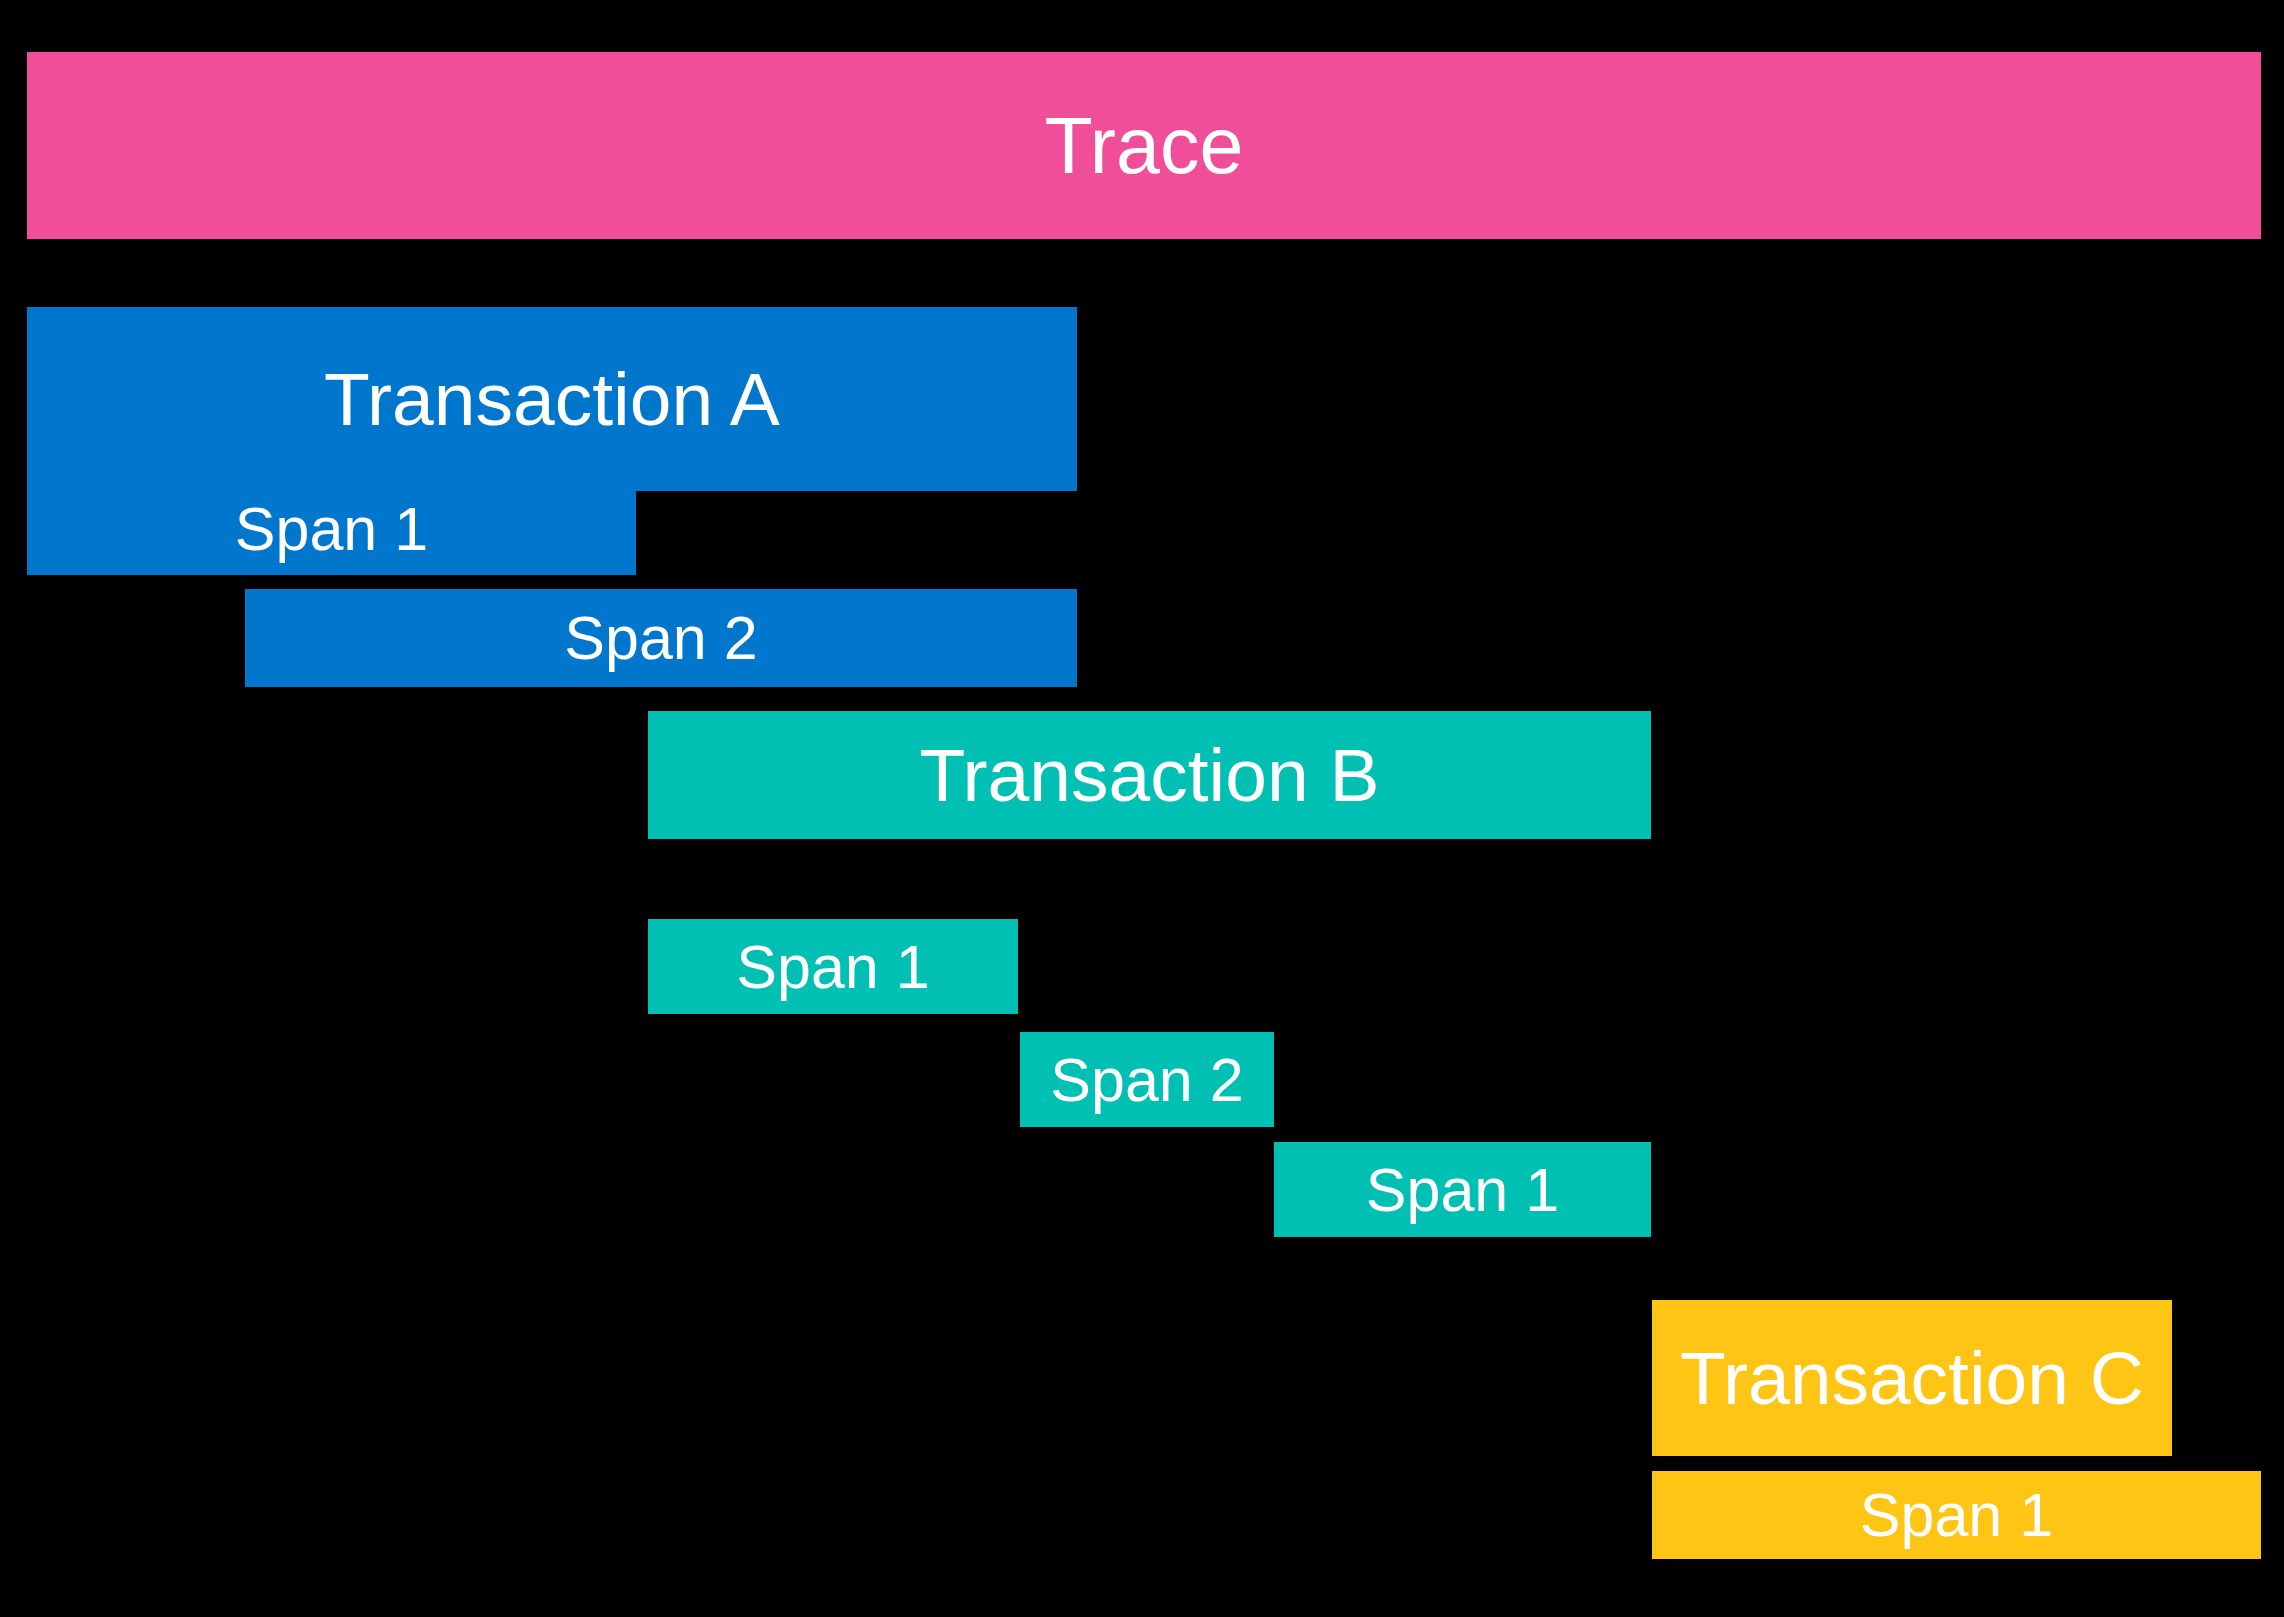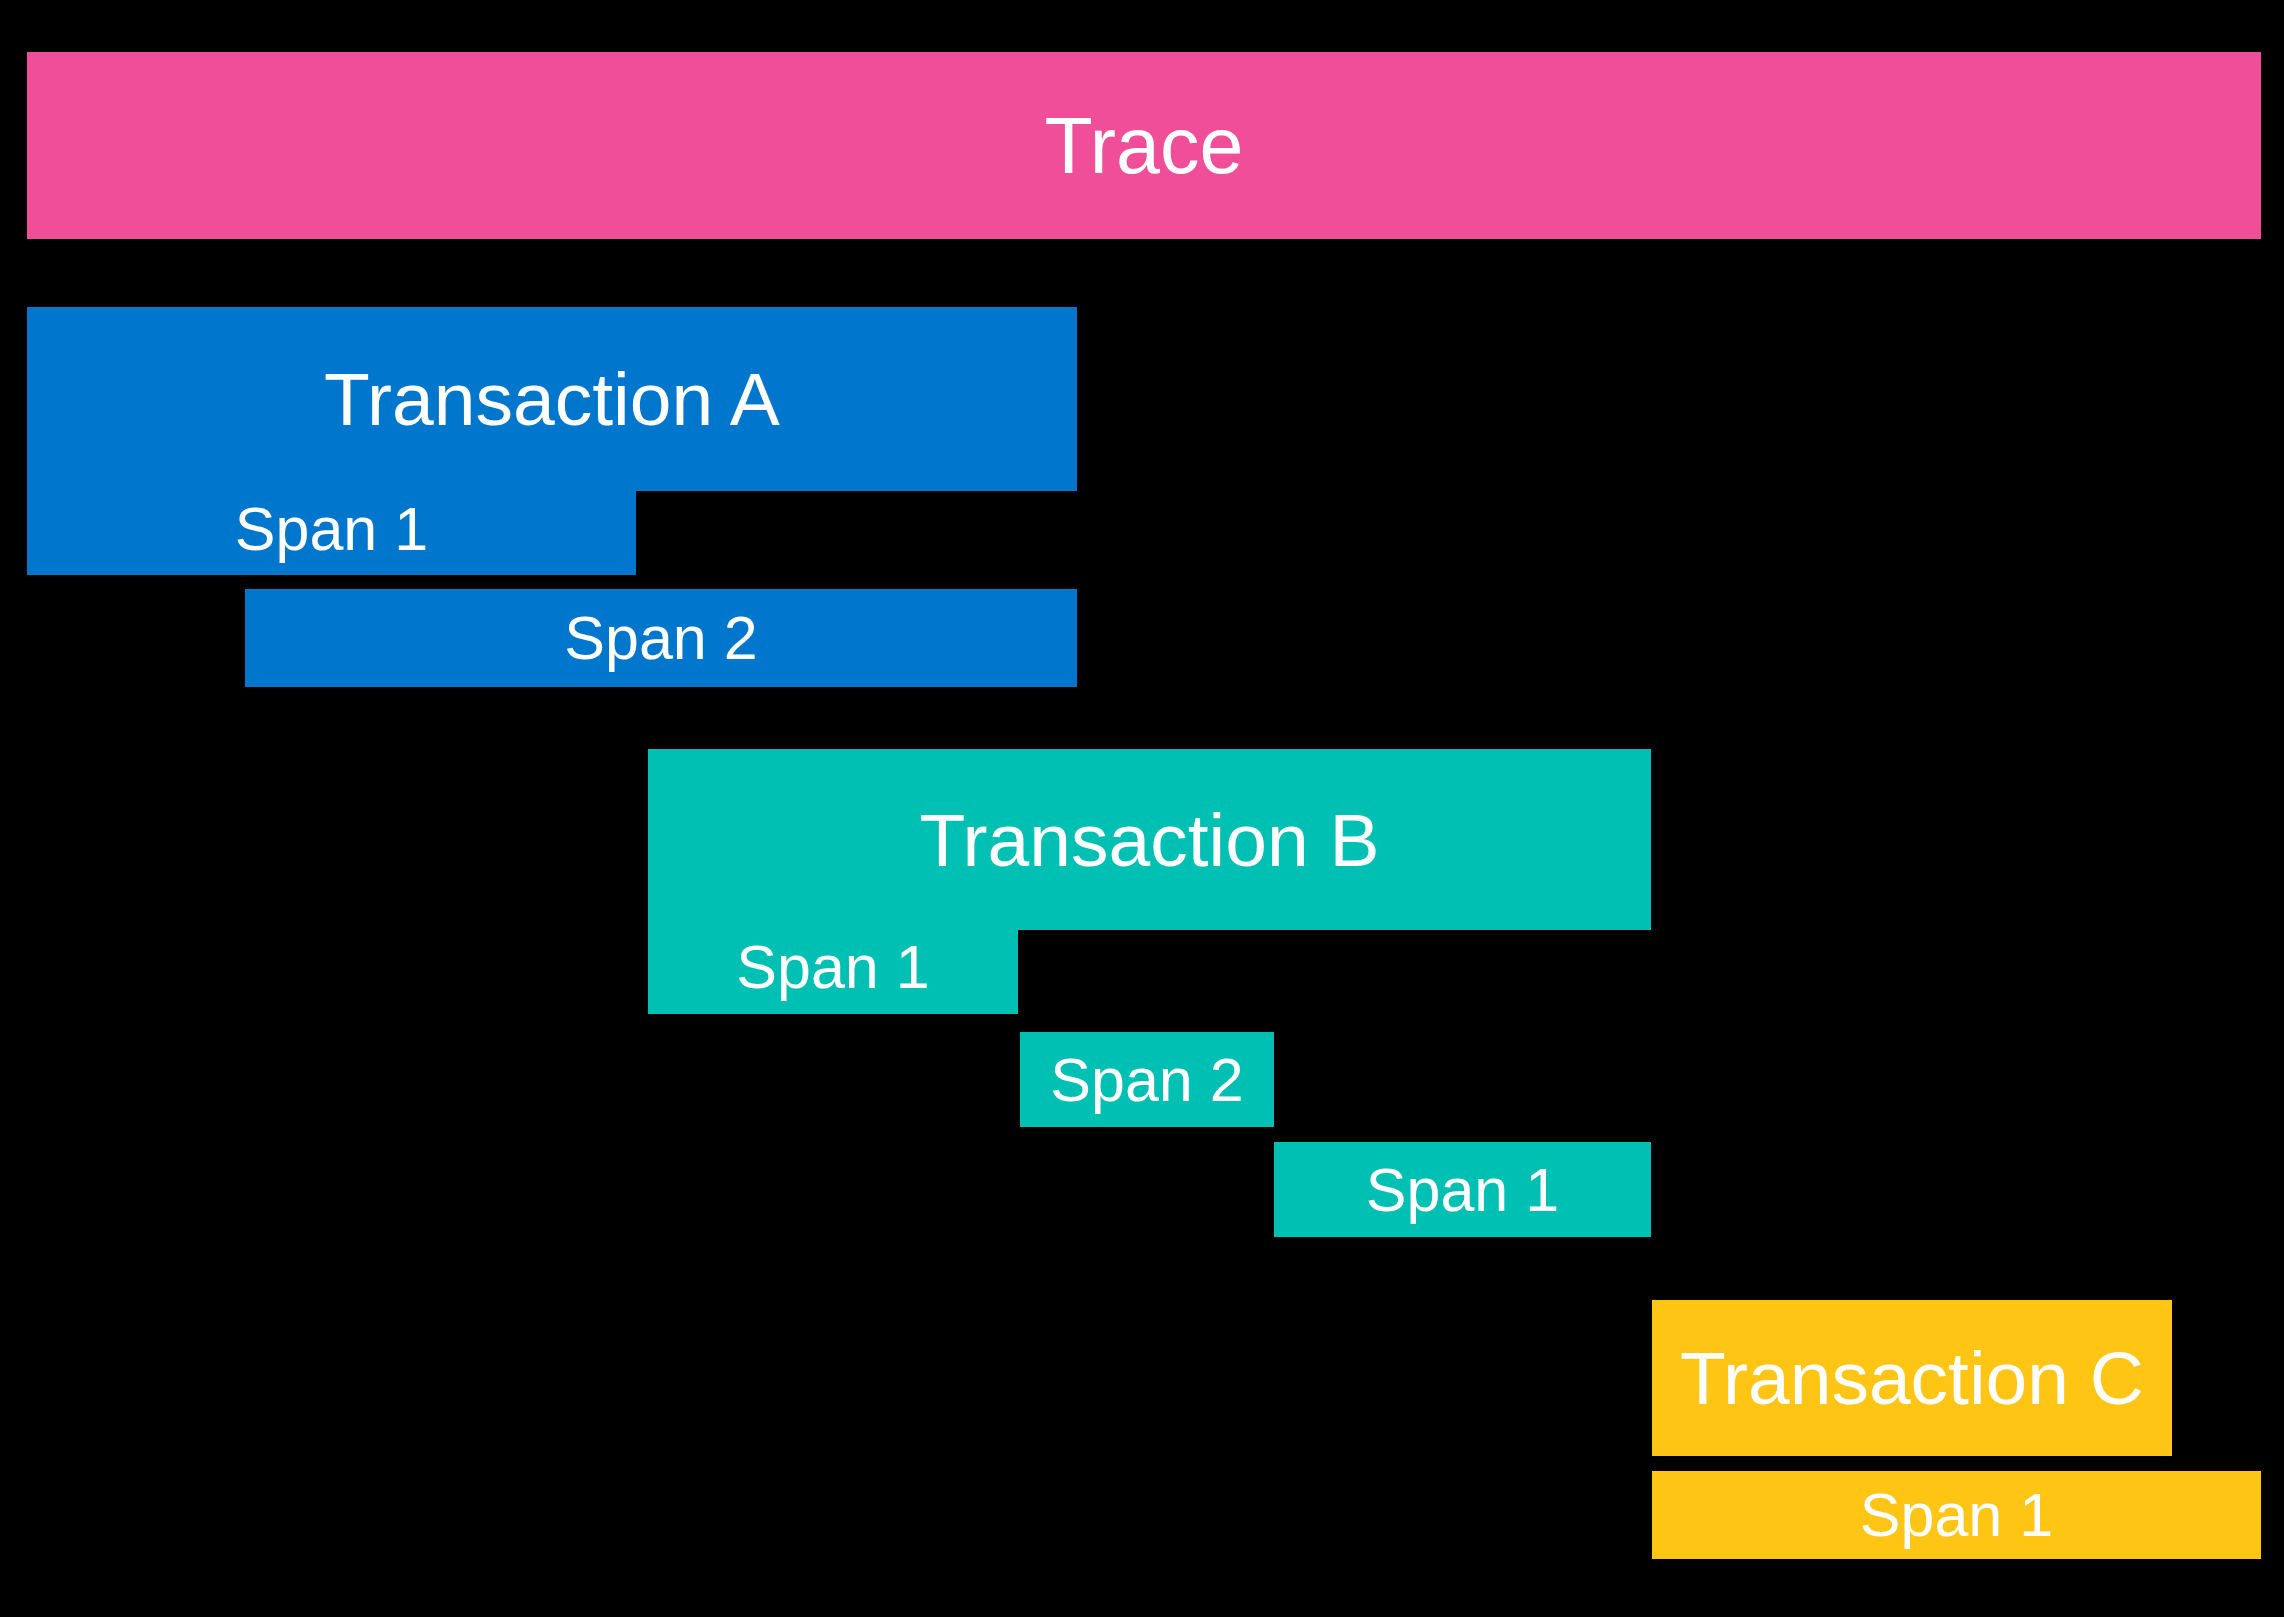"Transaction B" .bar-txn-b { height: 181px -> 128px; top: 749px -> 711px }
